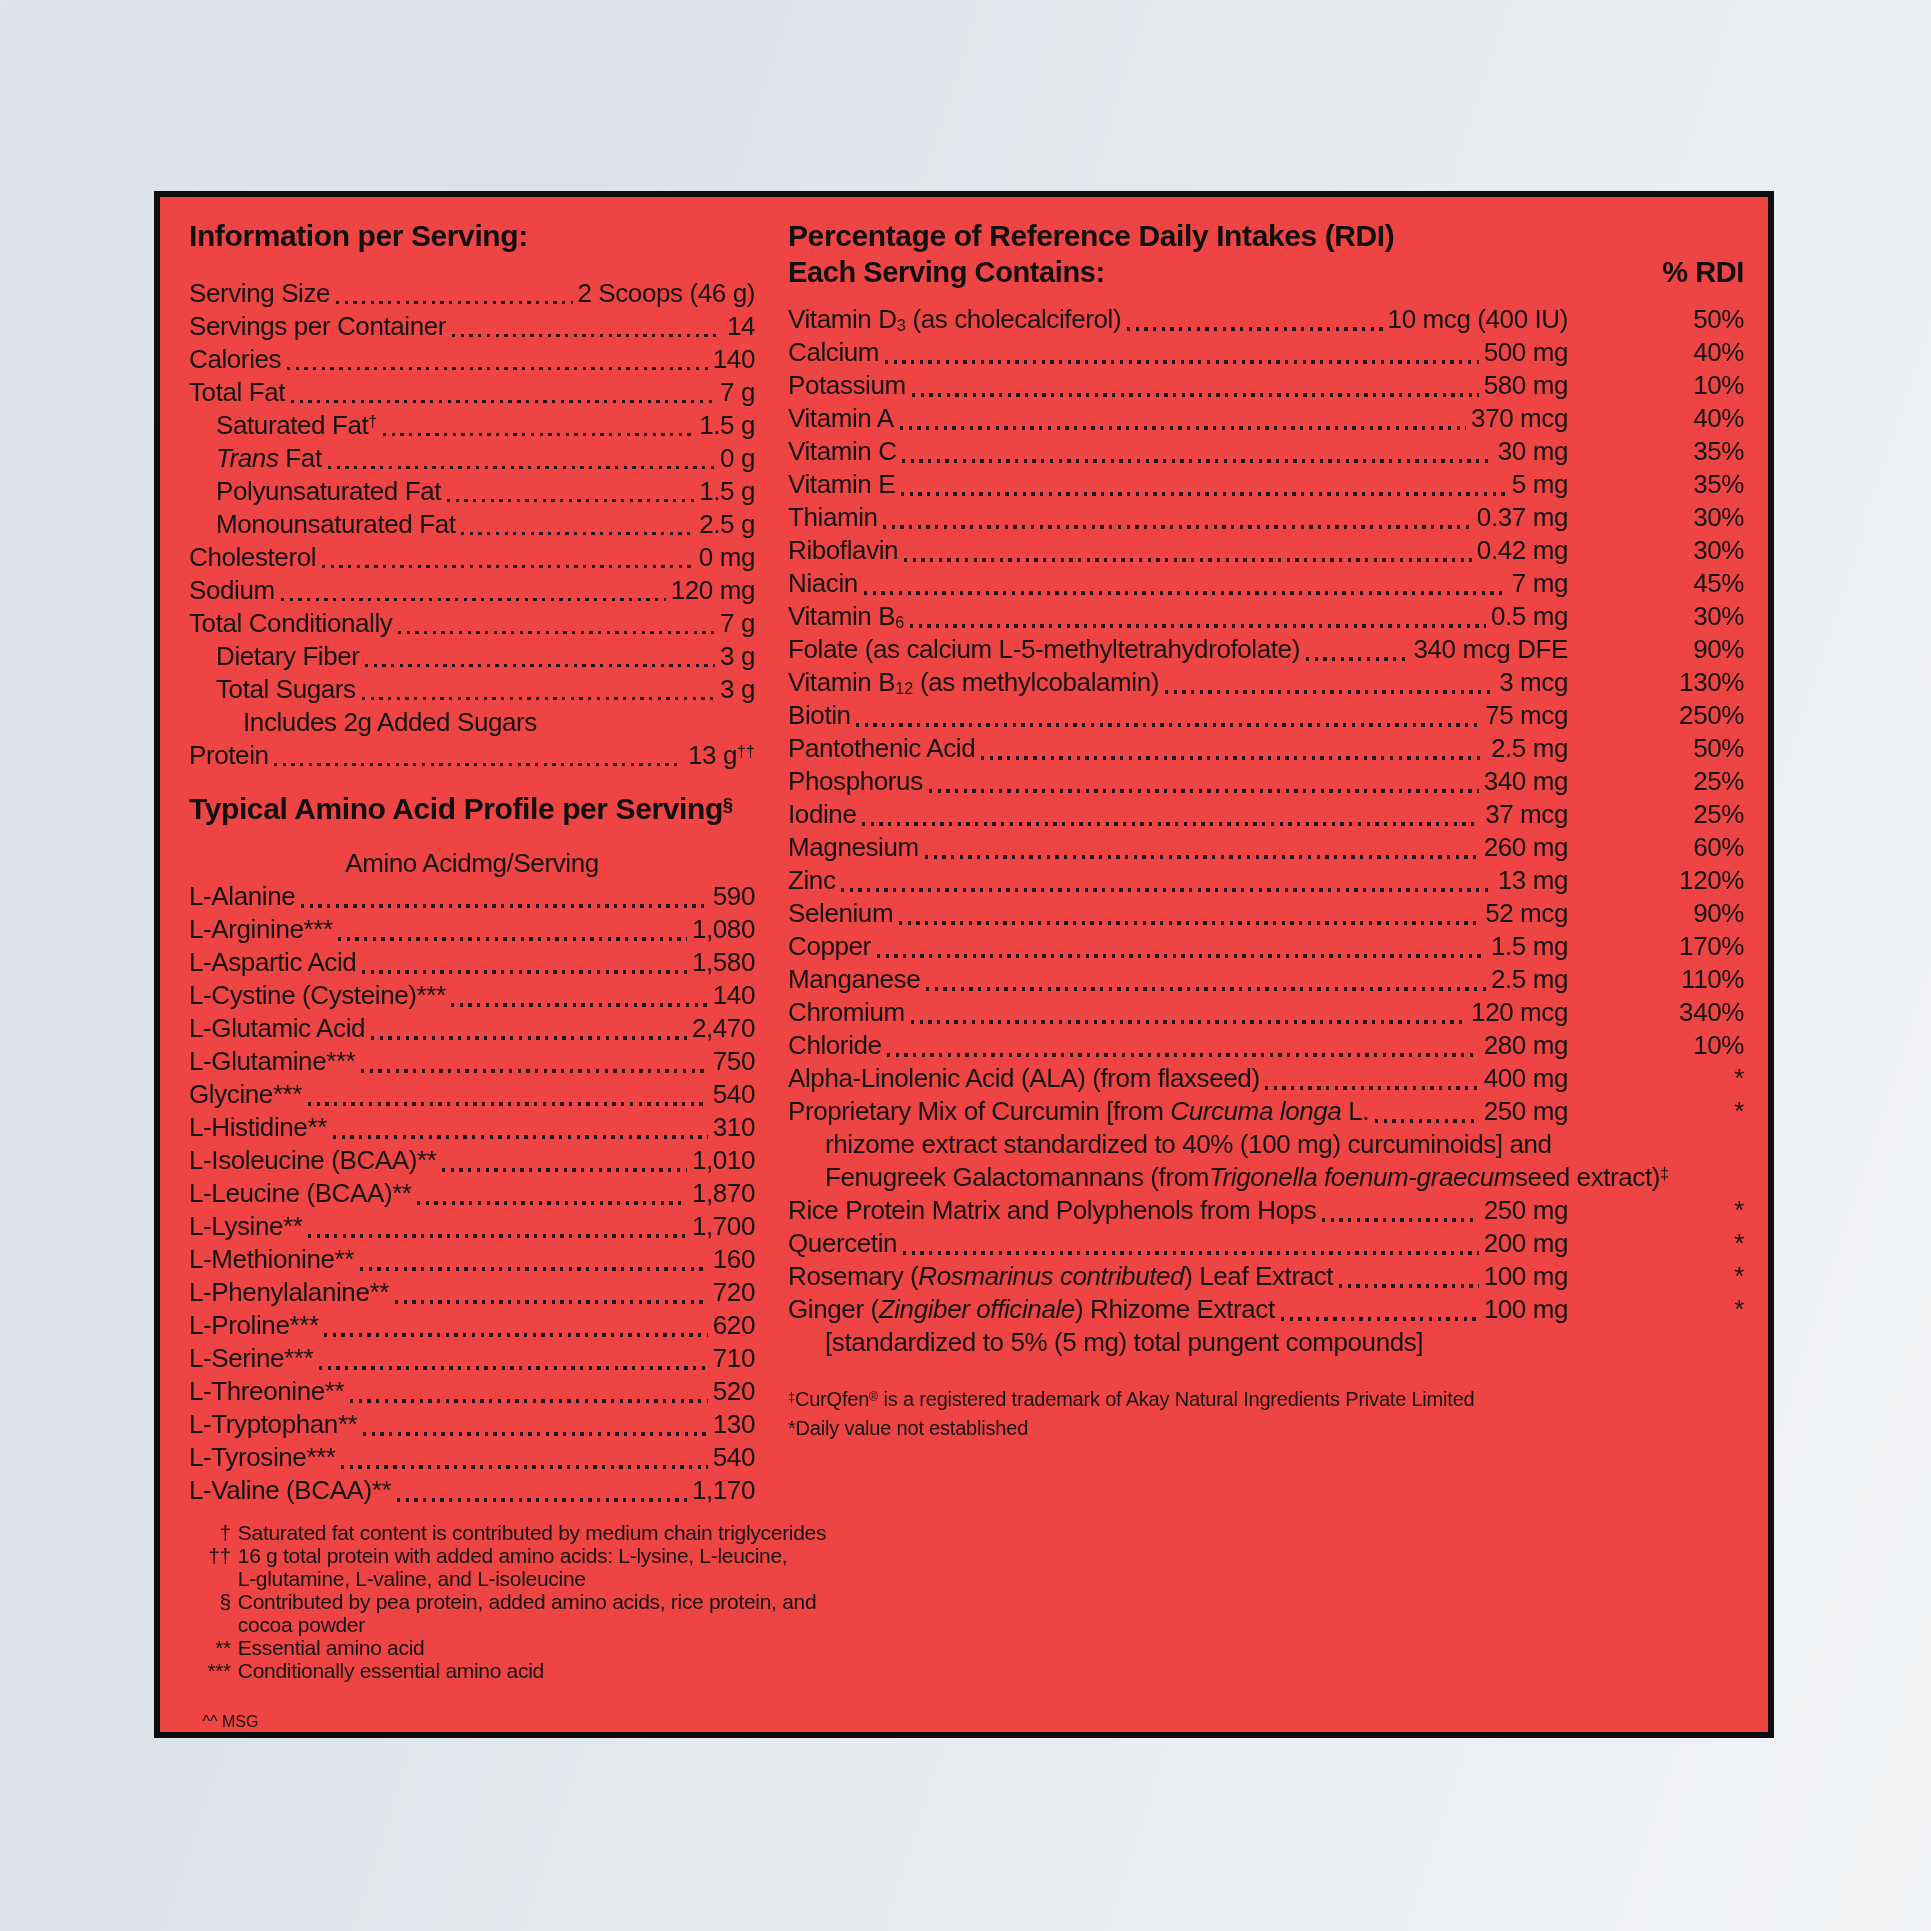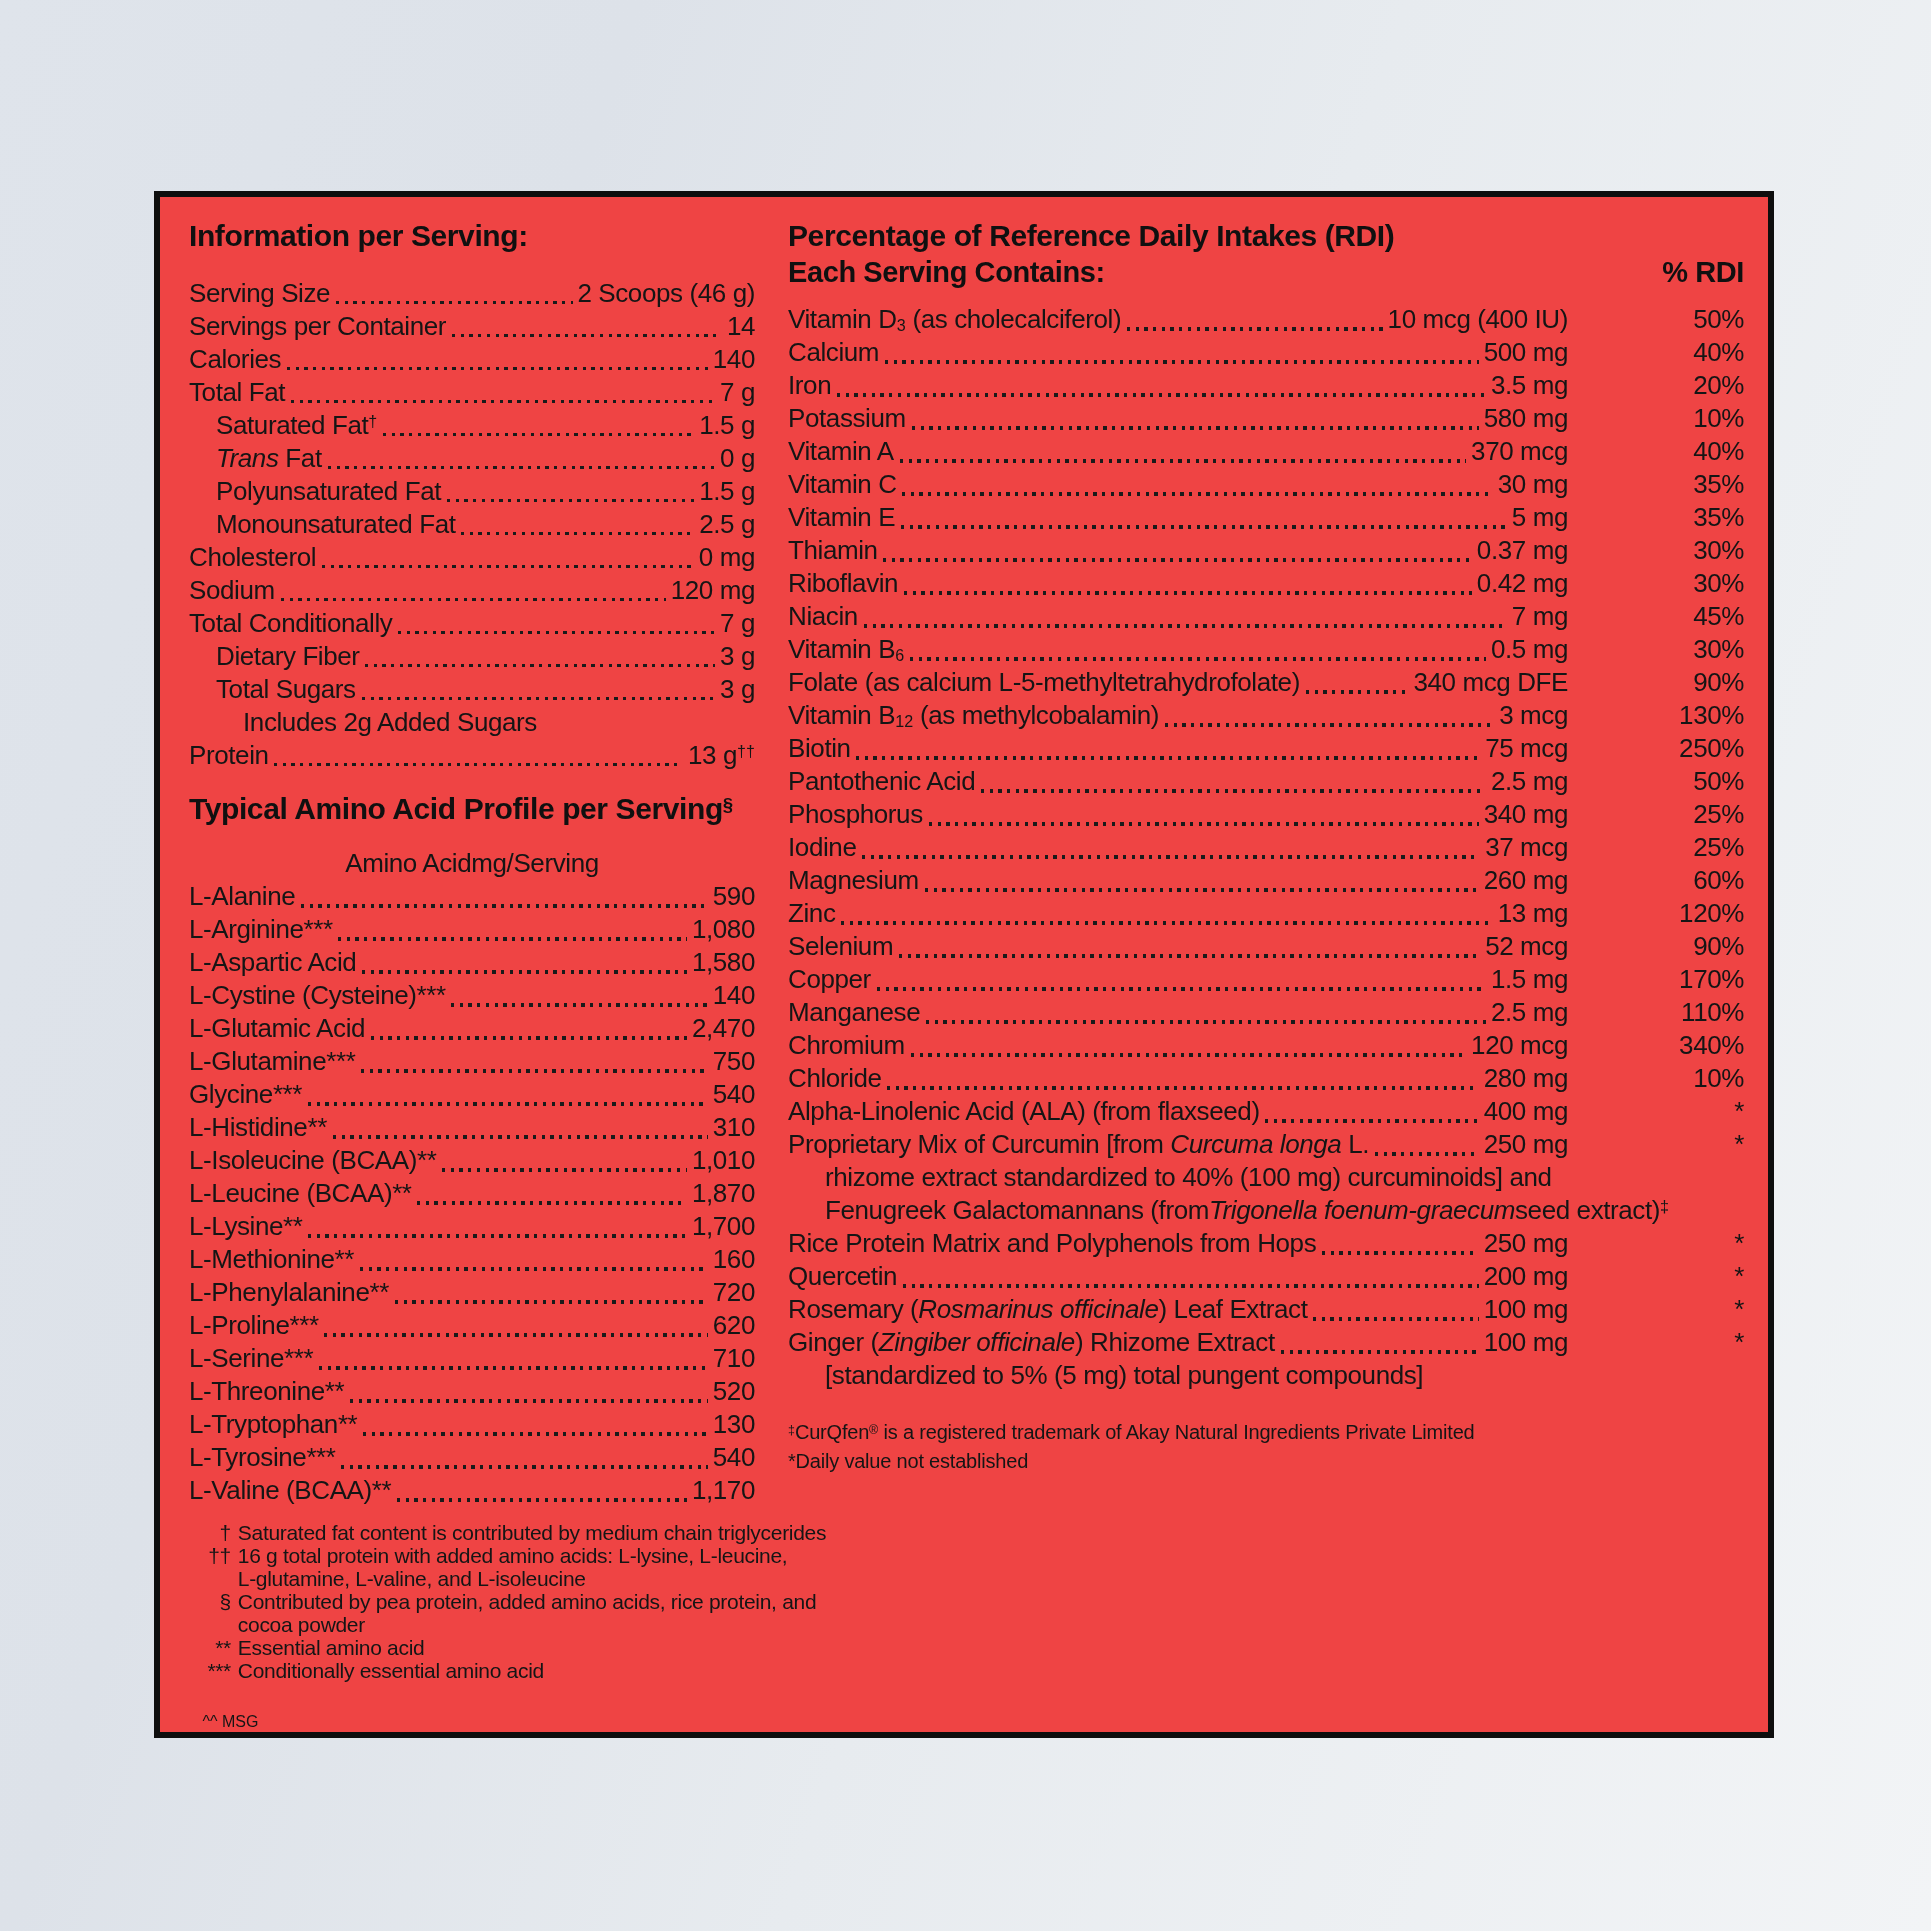"Iron" div.row { html: <div> <span>Iron</span> <span></span> <span>3.5 mg</span> <span>20%</span> </div> -> none }
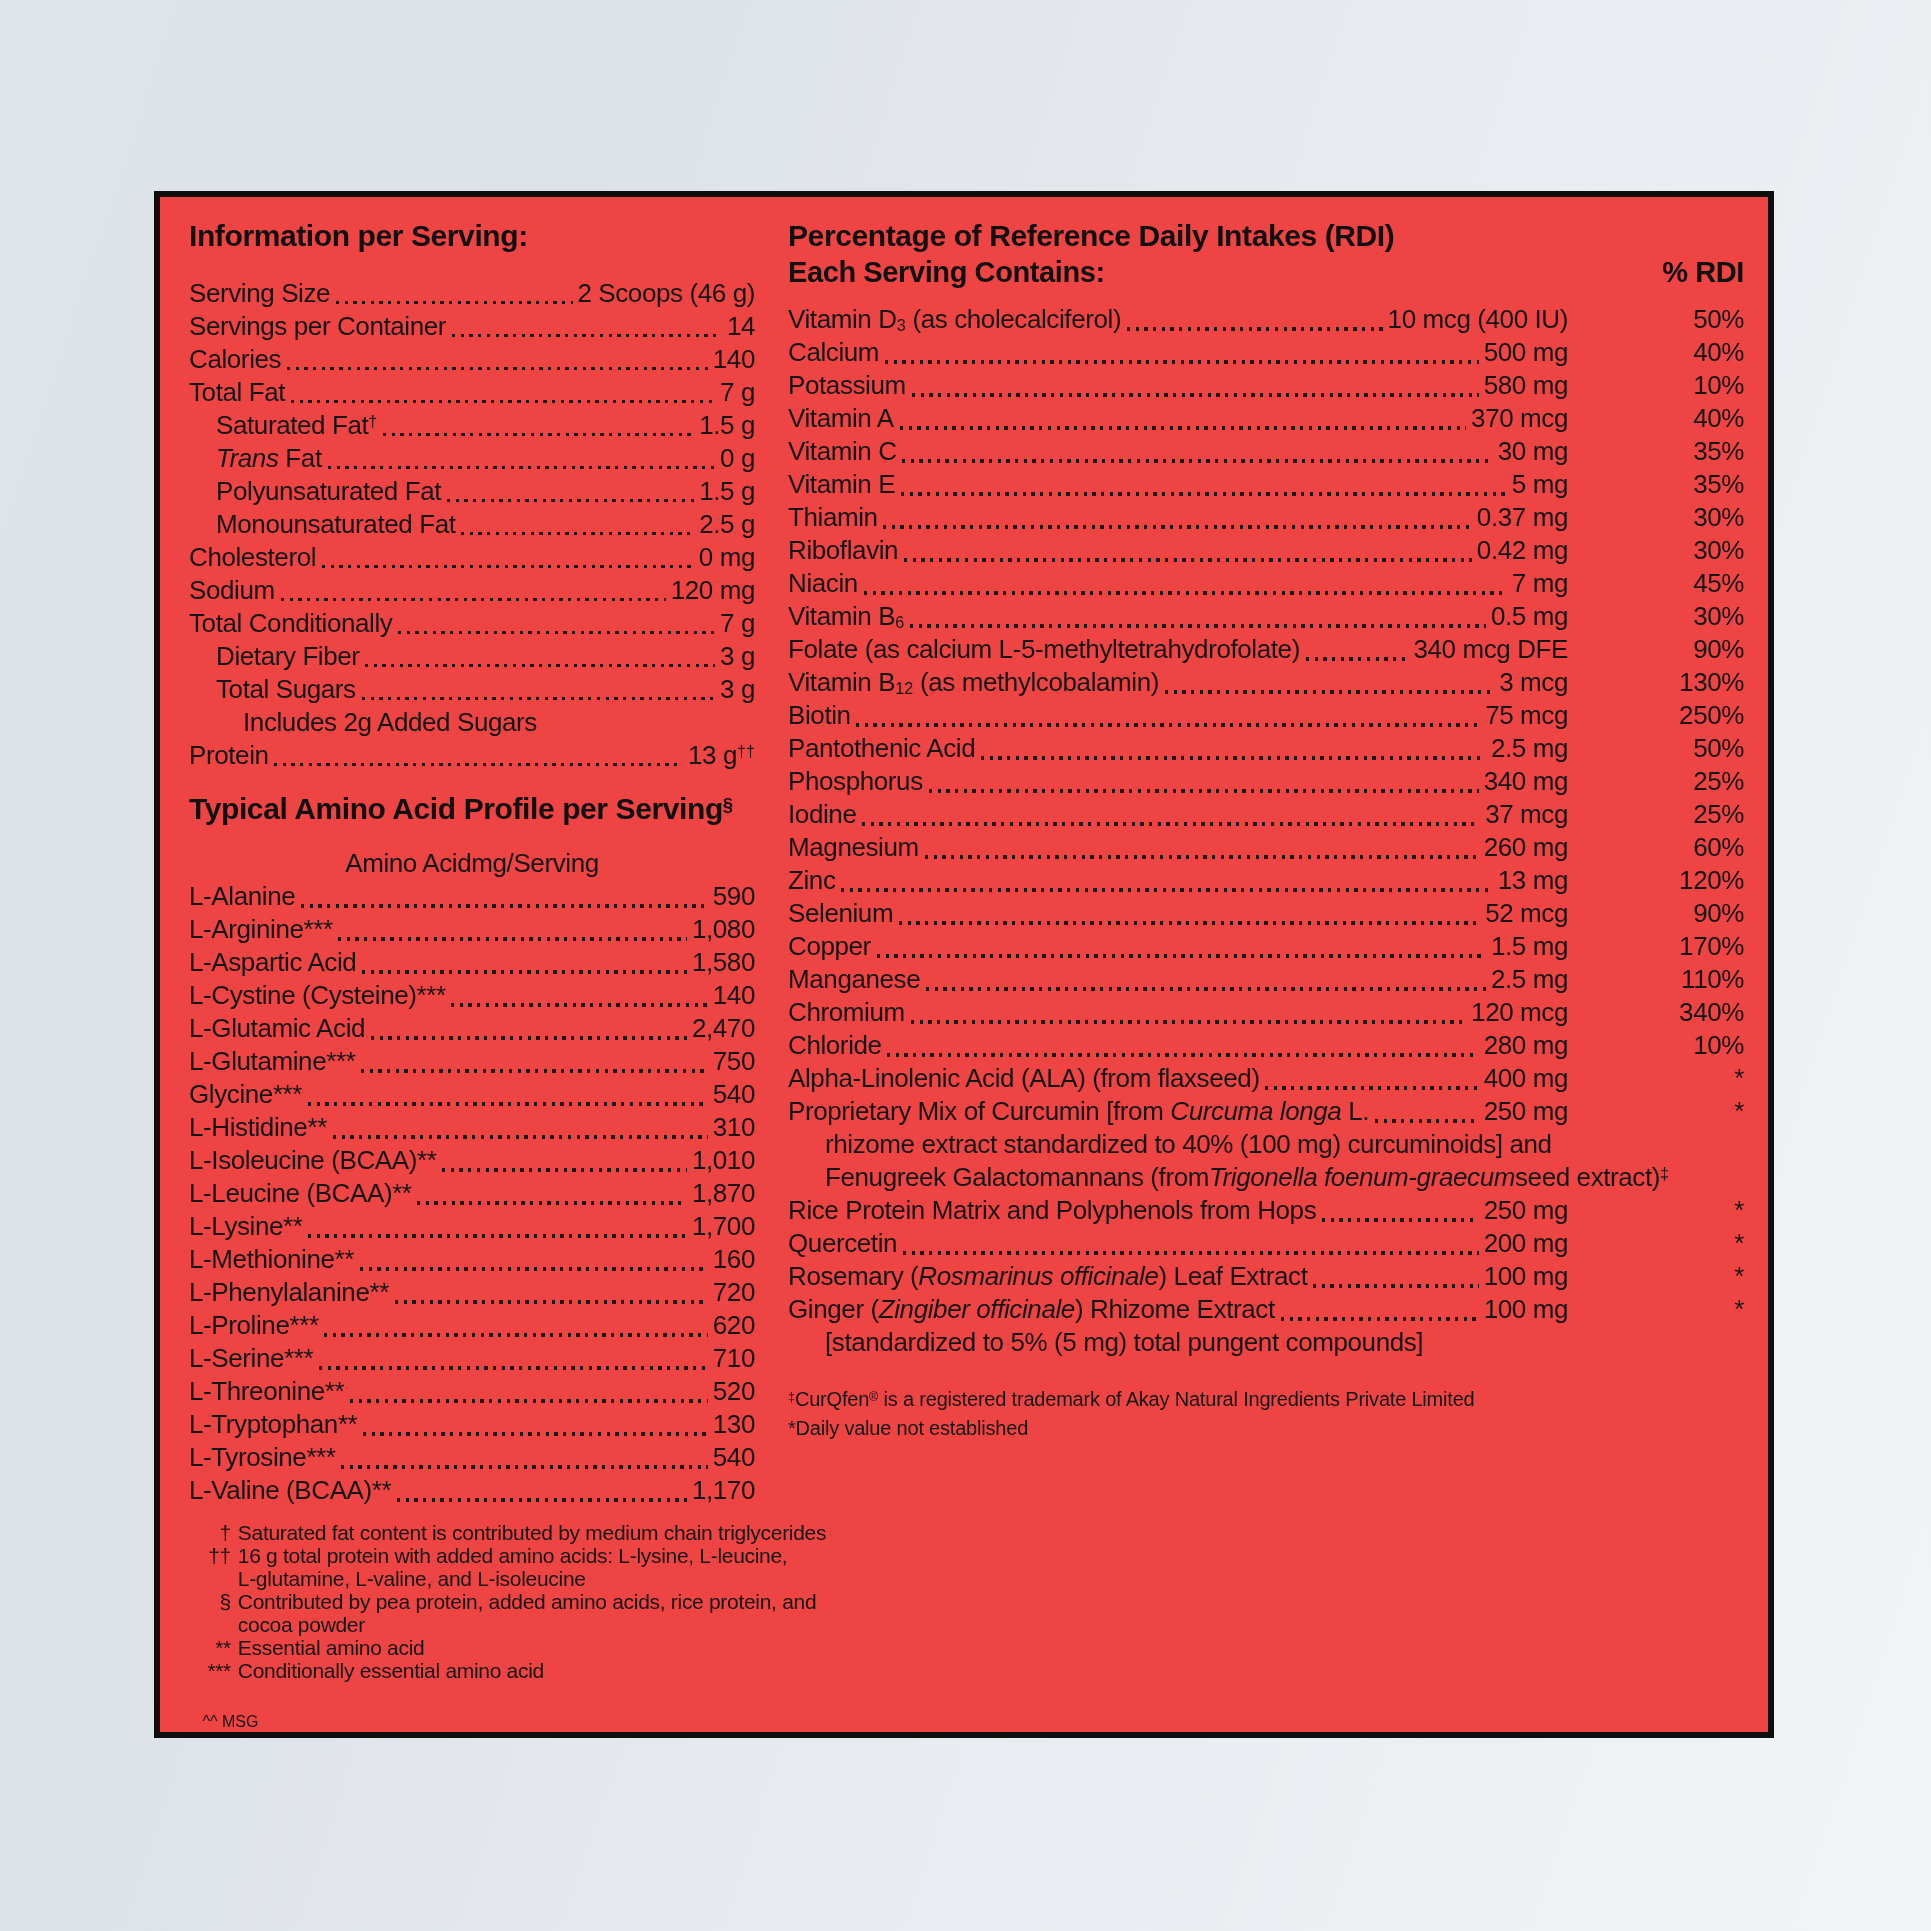"Rosmarinus officinale" em { text: officinale -> contributed }
